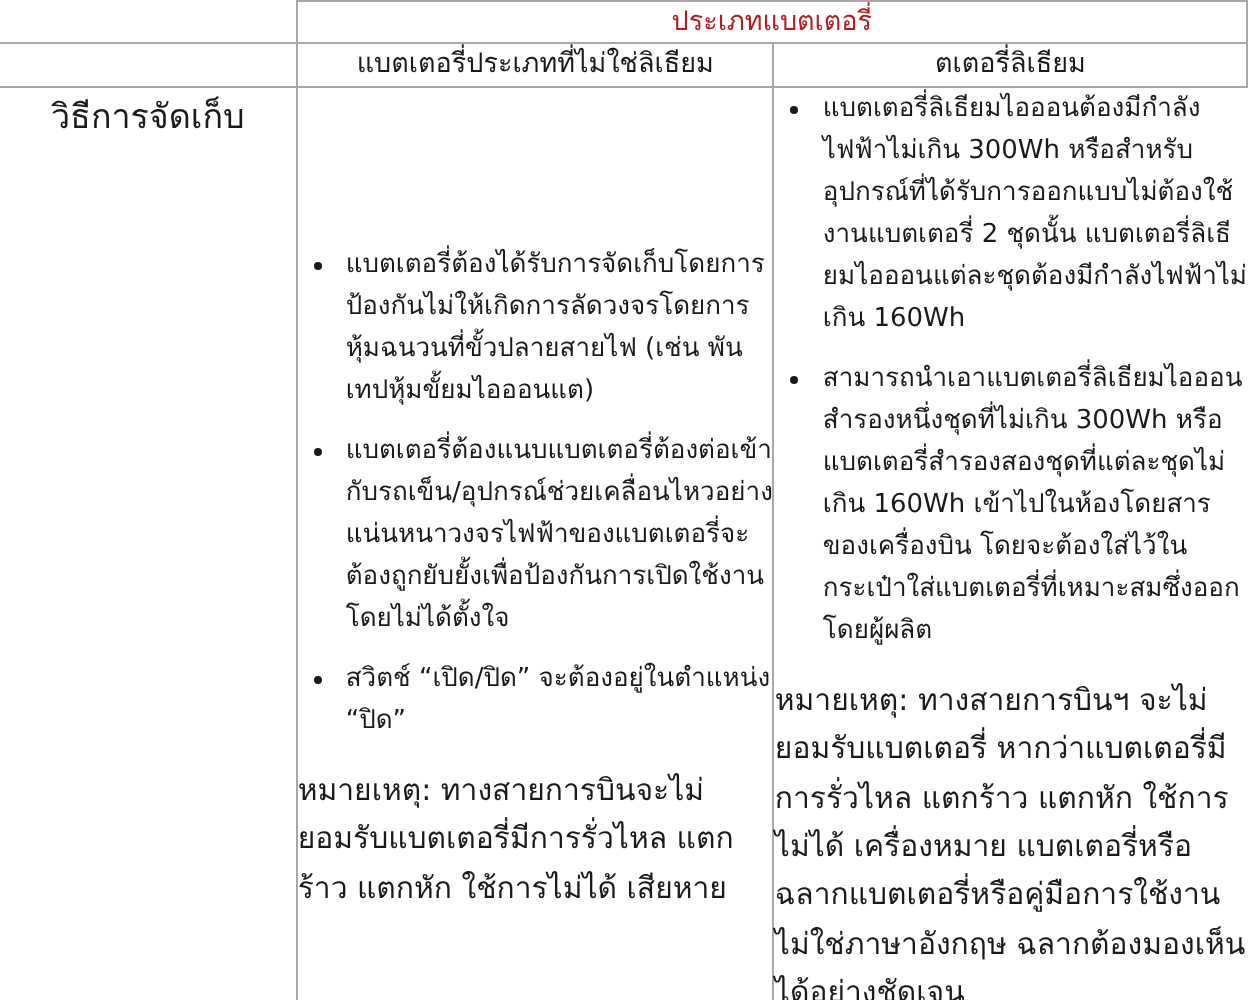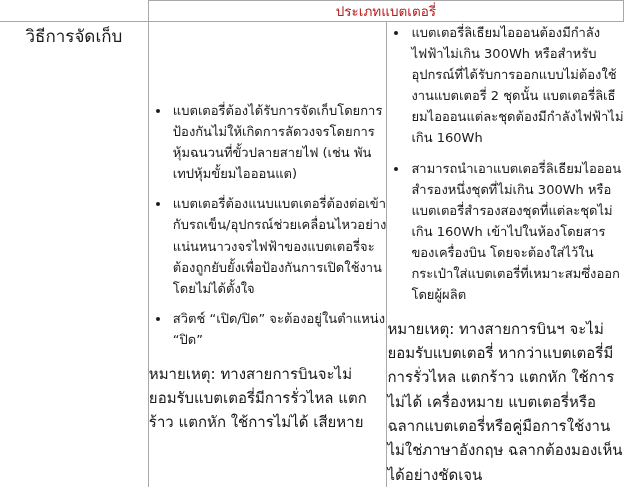"แบตเตอรี่ประเภทที่ไม่ใช่ลิเธียม" tr { html: none -> <tr> <td></td> <td>แบตเตอรี่ประเภทที่ไม่ใช่ลิเธียม</td> <td>ตเตอรี่ลิเธียม</td> </tr> }
